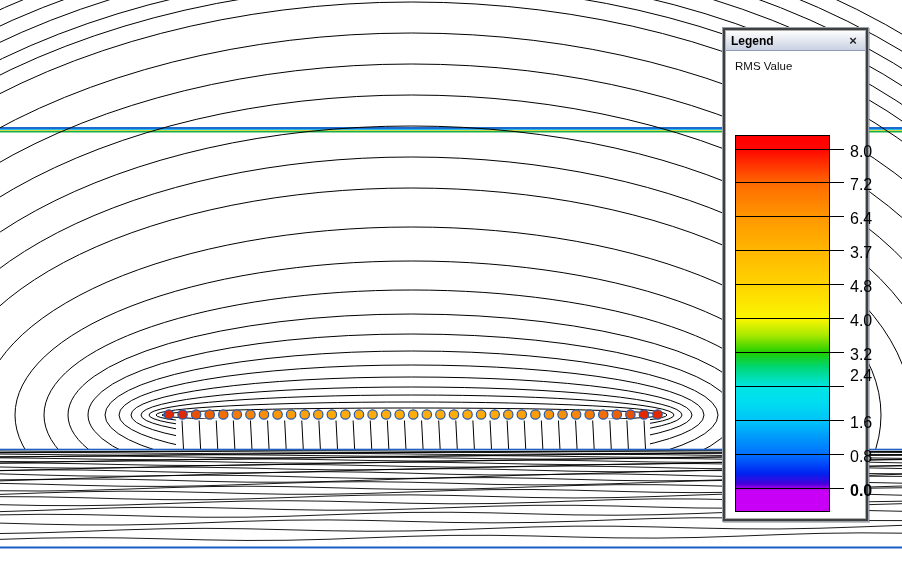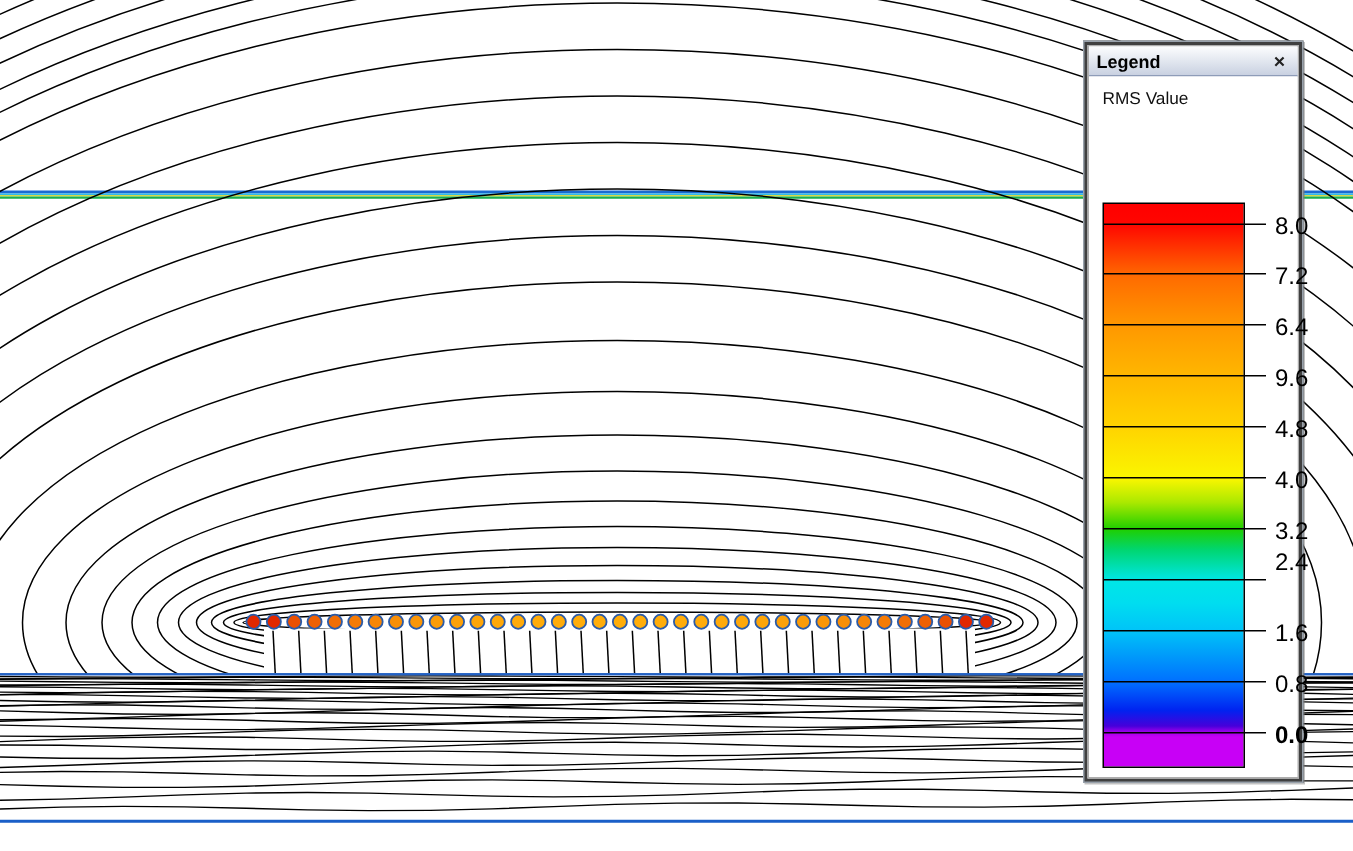"9.6" div.cb-label { text: 9.6 -> 3.7 }
